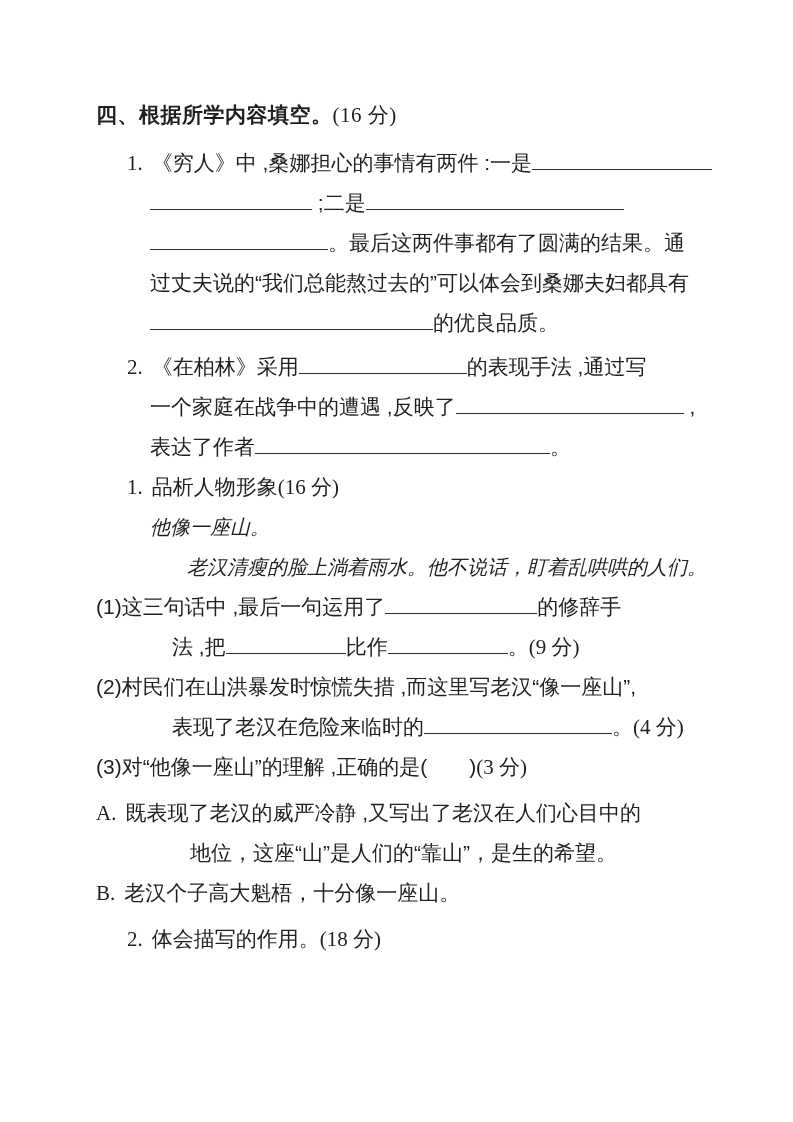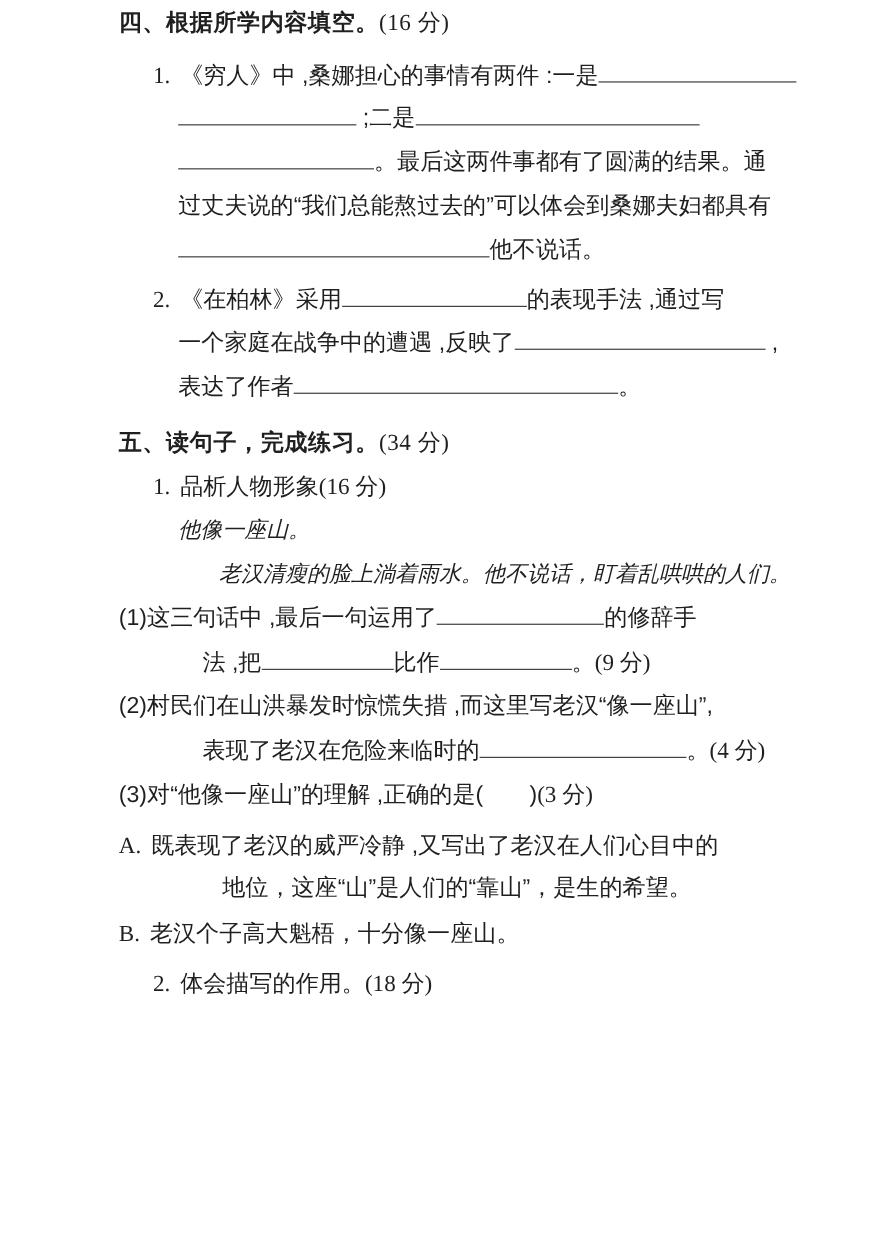"四、根据所学内容填空。(16 分)" .content { left: 108px -> 96px; padding-top: none -> 95px }
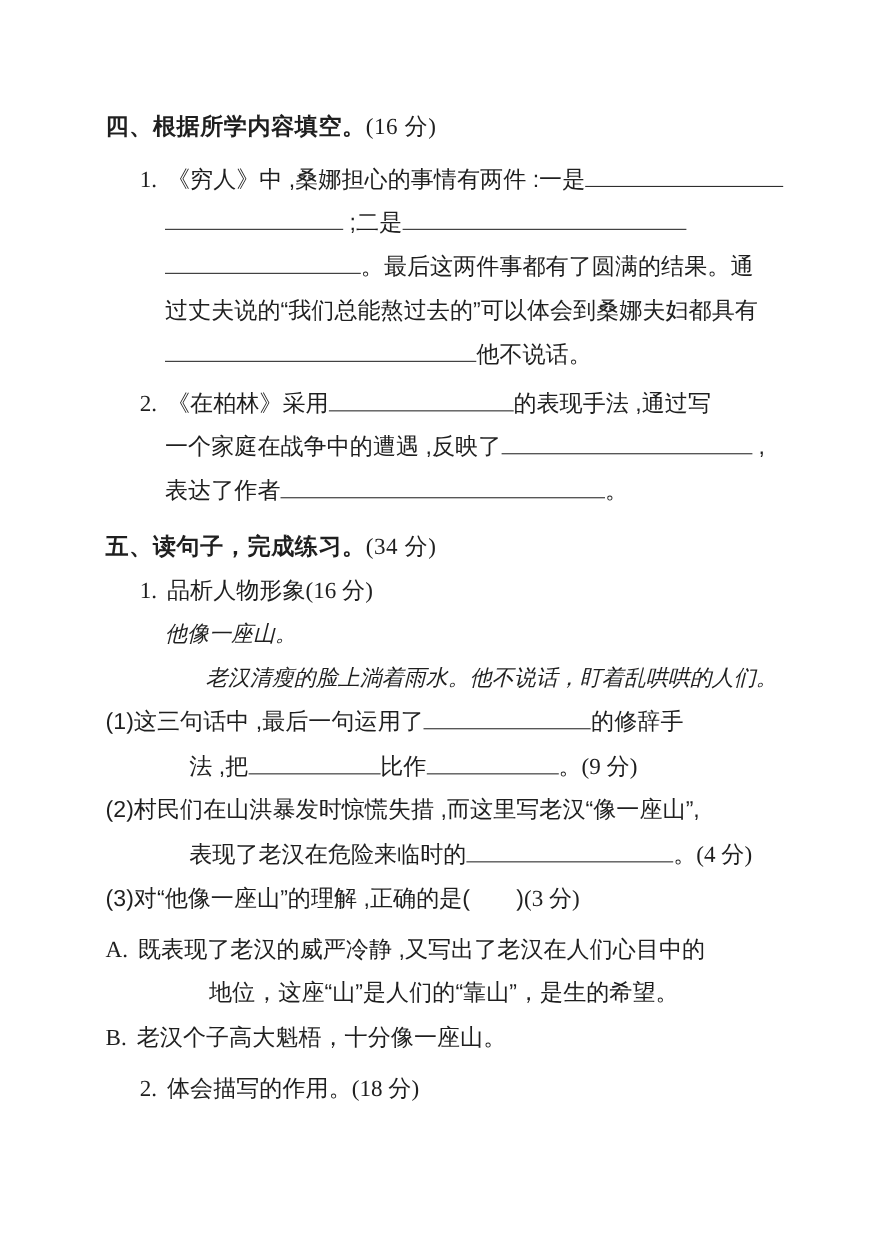"他不说话。" span { text: 他不说话 -> 的优良品质 }
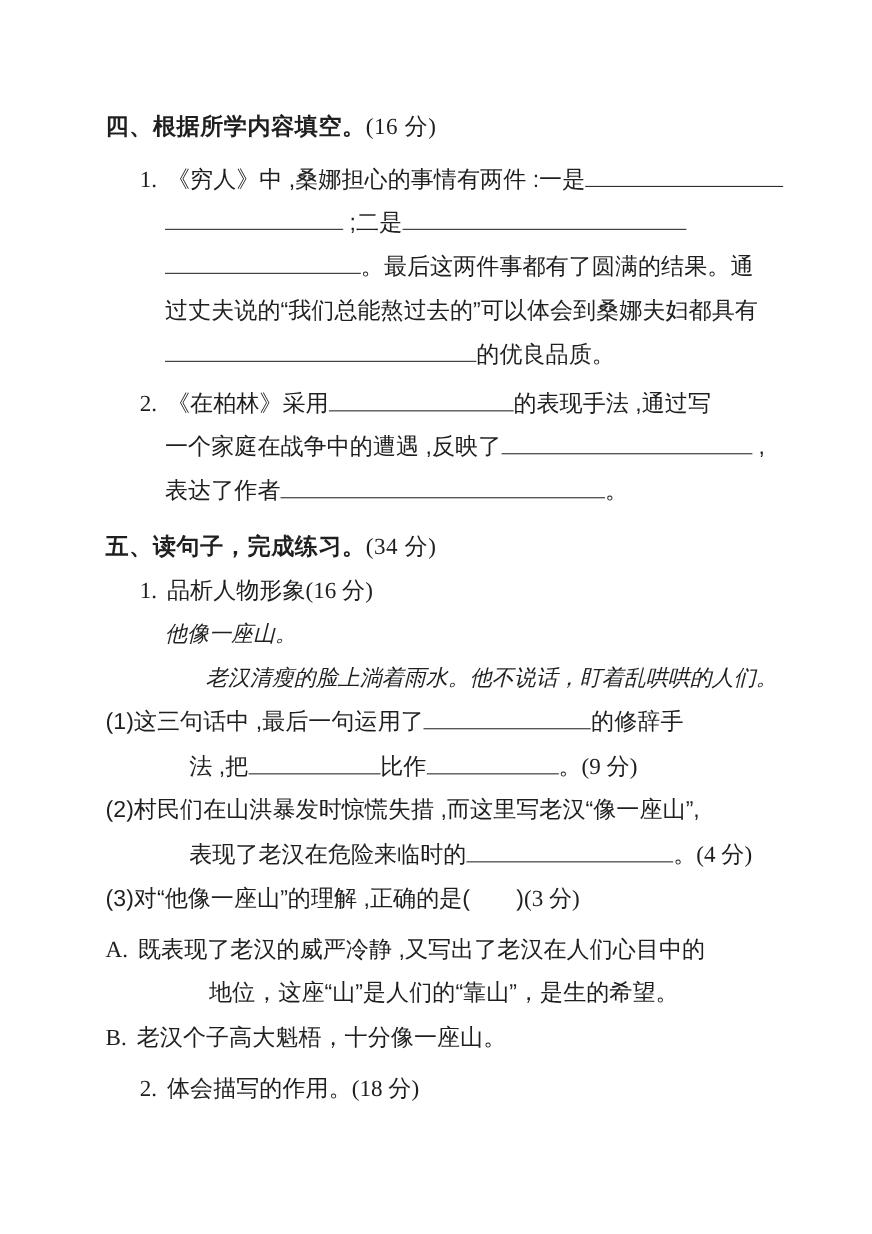"五、读句子，完成练习。(34 分)" div.line { html: <div><span>五、读句子，完成练习。</span><span>(34 分)</span></div> -> none }
